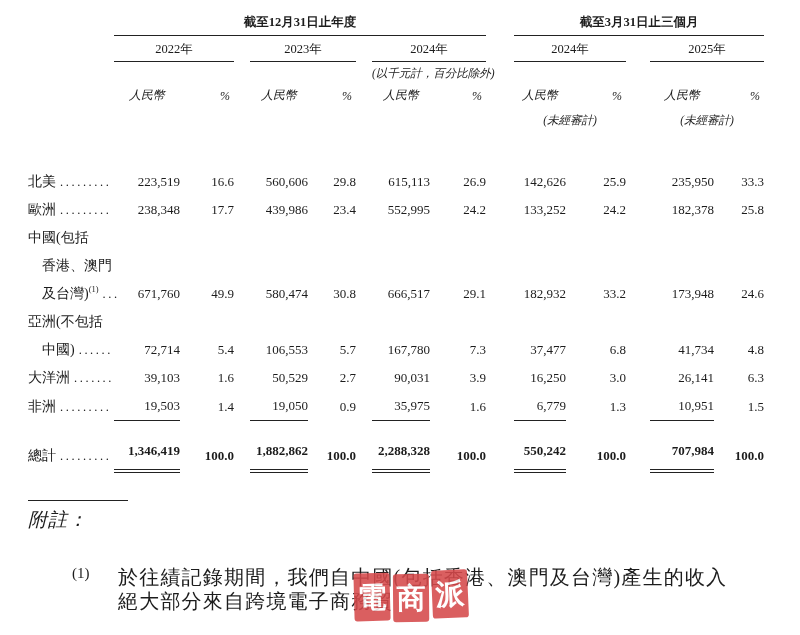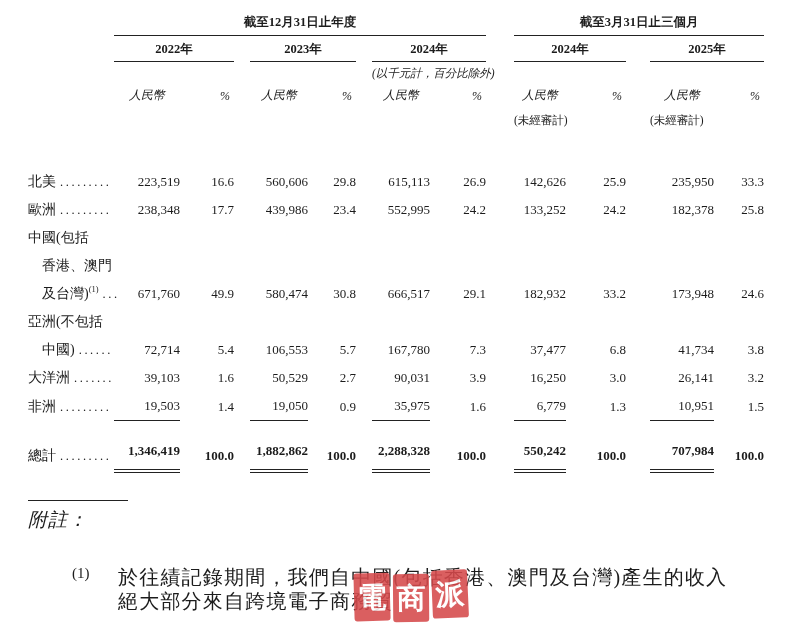"2022年" .yr { font-weight: bold -> normal }
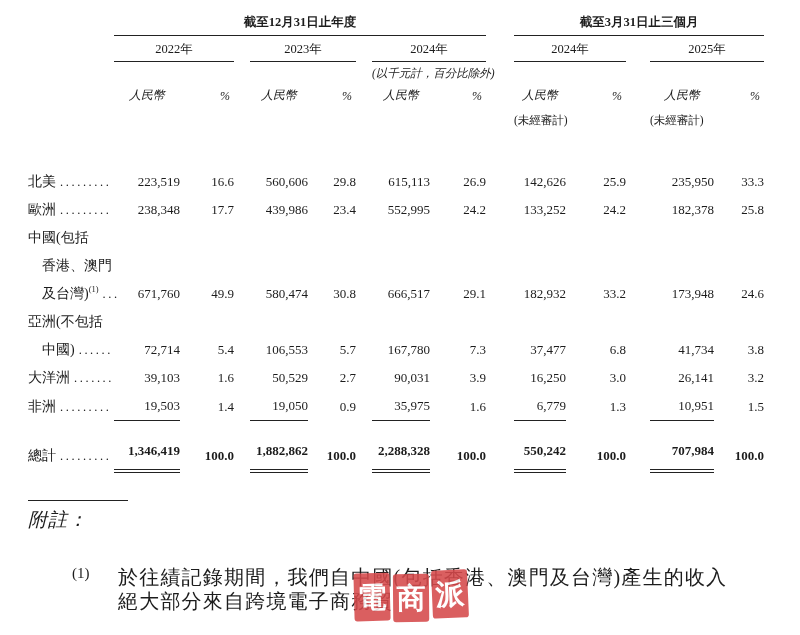"(未經審計)" .unaud { font-style: none -> italic; text-align: left -> center }
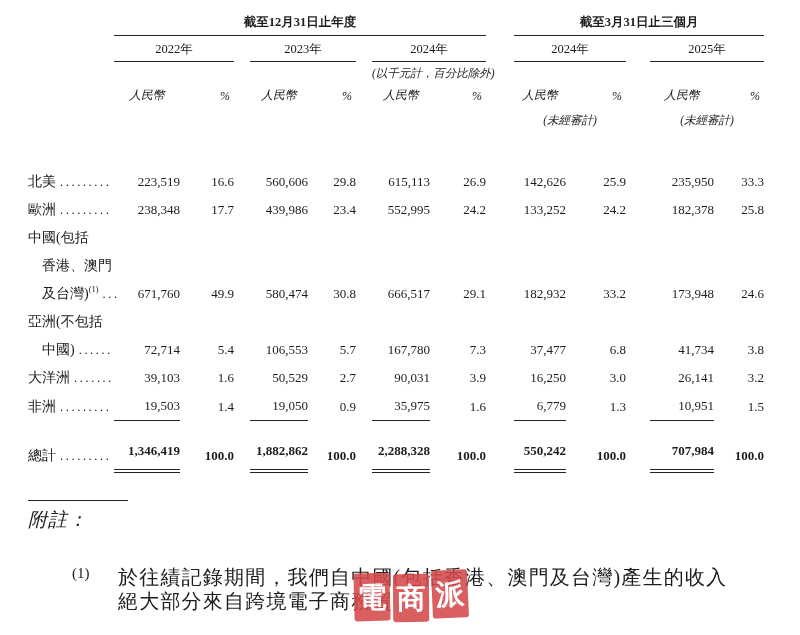"3.8" td.num { text: 3.8 -> 4.8 }
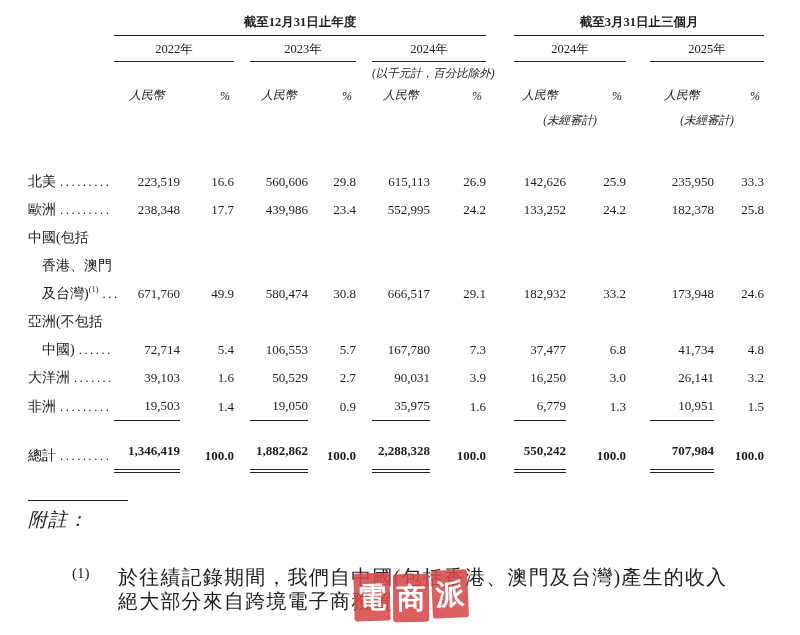"3.2" td.num { text: 3.2 -> 6.3 }
